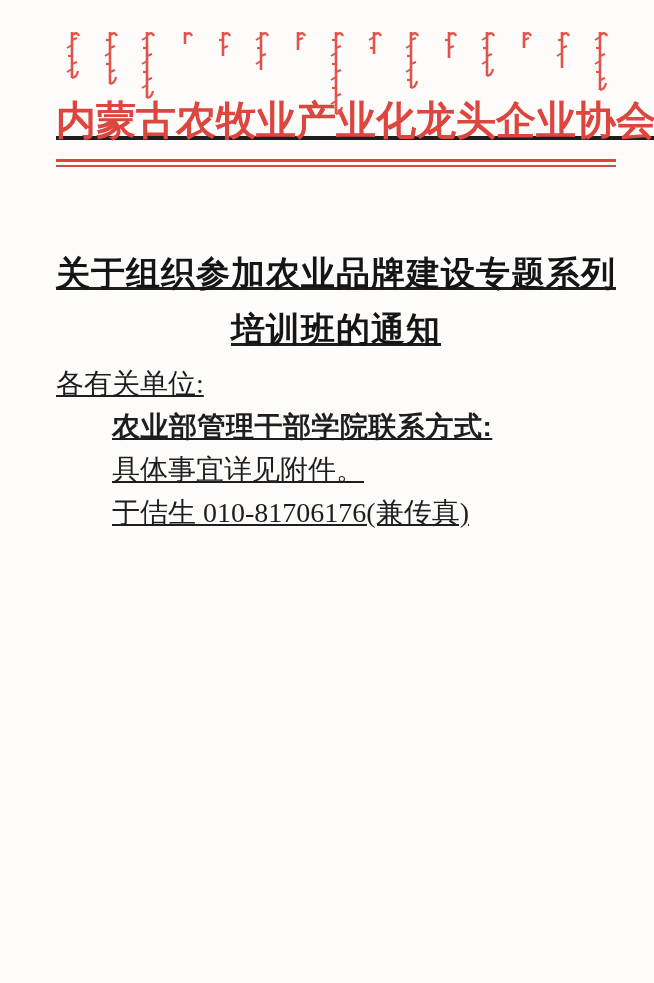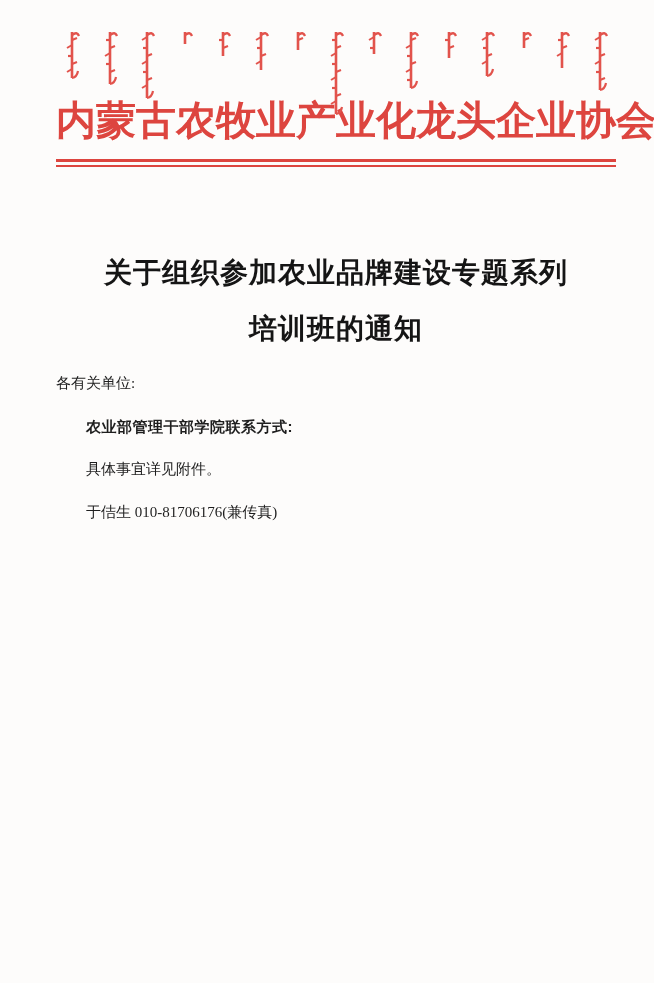"内蒙古农牧业产业化龙头企业协会" .page { text-decoration: none -> underline }
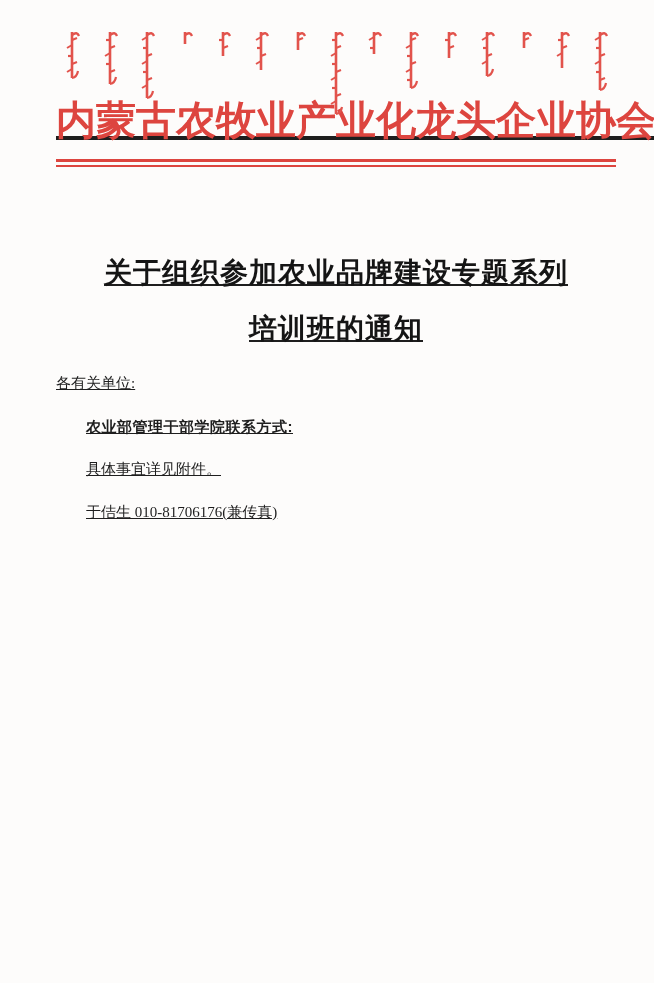"关于组织参加农业品牌建设专题系列" .doc-title { font-size: 28px -> 34px }
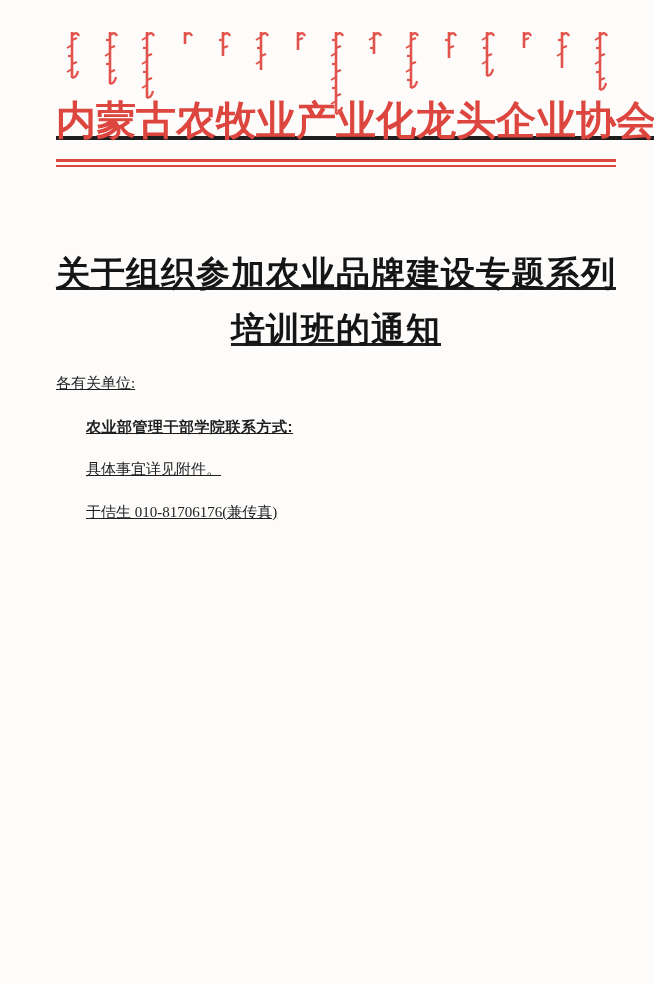"各有关单位:" .document-body { font-size: 15px -> 28px }
